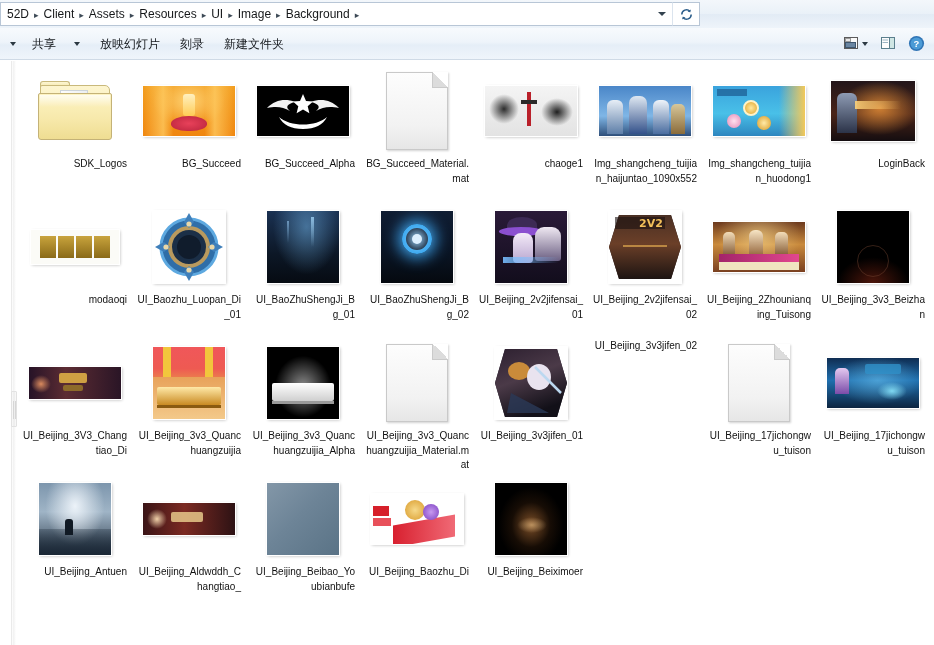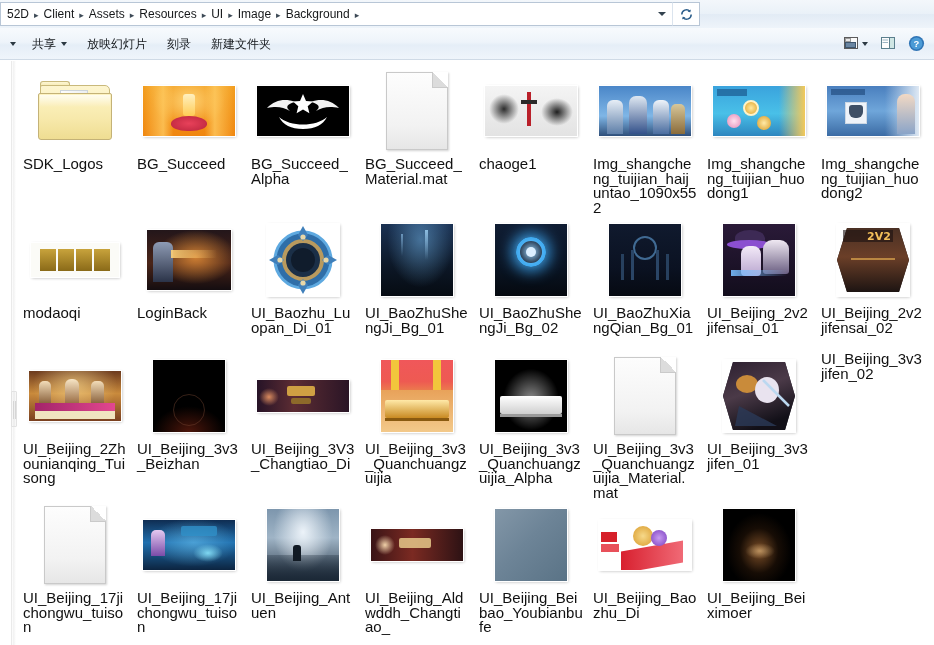"共享" .cmd-item { gap: 5px -> 18px }
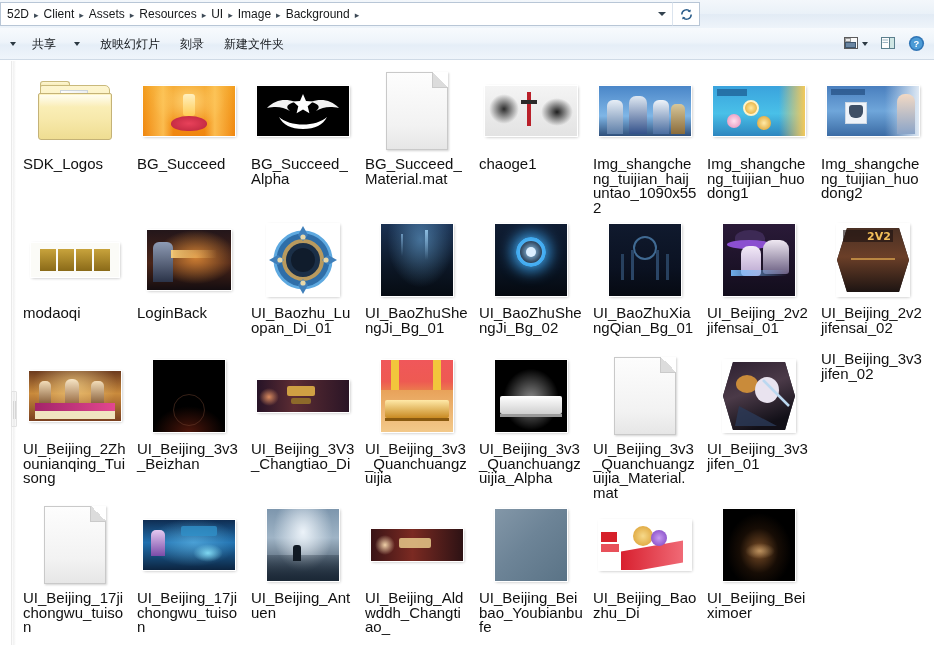"SDK_Logos" .label { font-size: 15px -> 10px; text-align: left -> right }
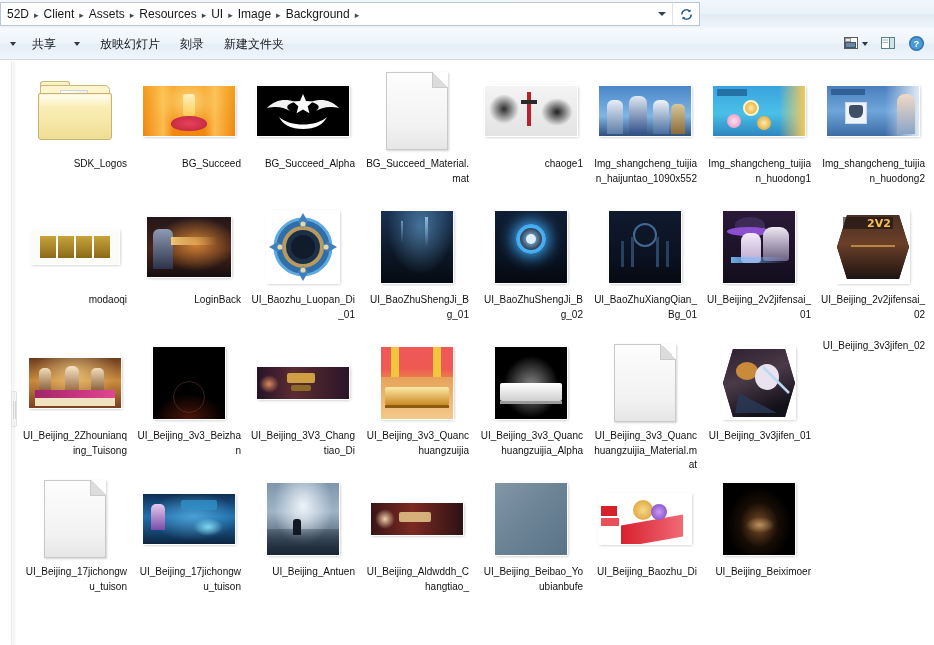"Img_shangcheng_tuijian_huodong2" div.cell { html: <div> <div> <div> <div></div> <div></div> <div></div> <div></div> <div></div> <div></div> </div> </div> <div>Img_shangcheng_tuijian_huodong2</div> </div> -> none }
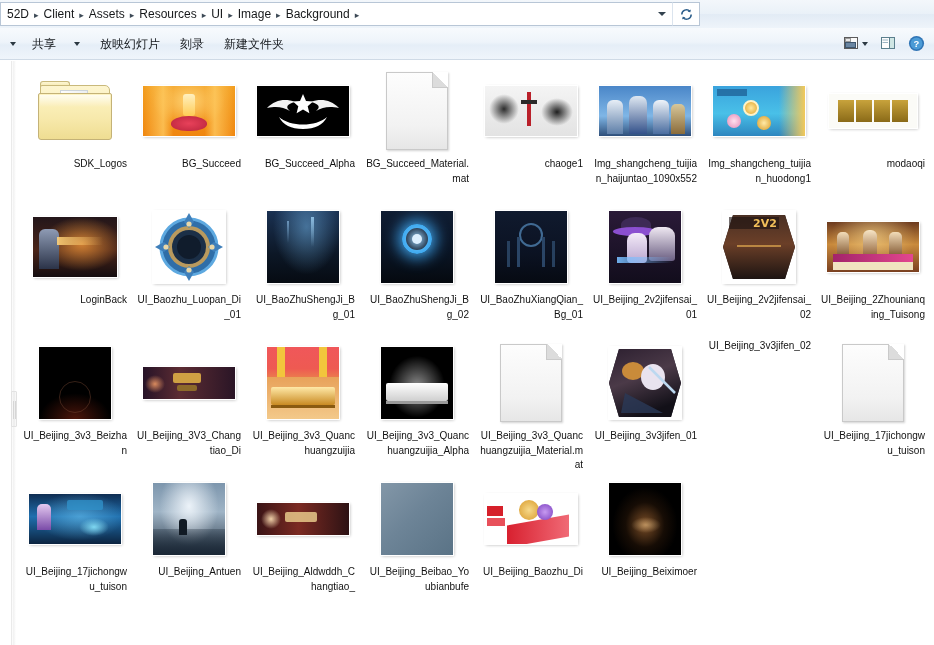"modaoqi" div.cell { order: before "LoginBack" -> after "LoginBack" }
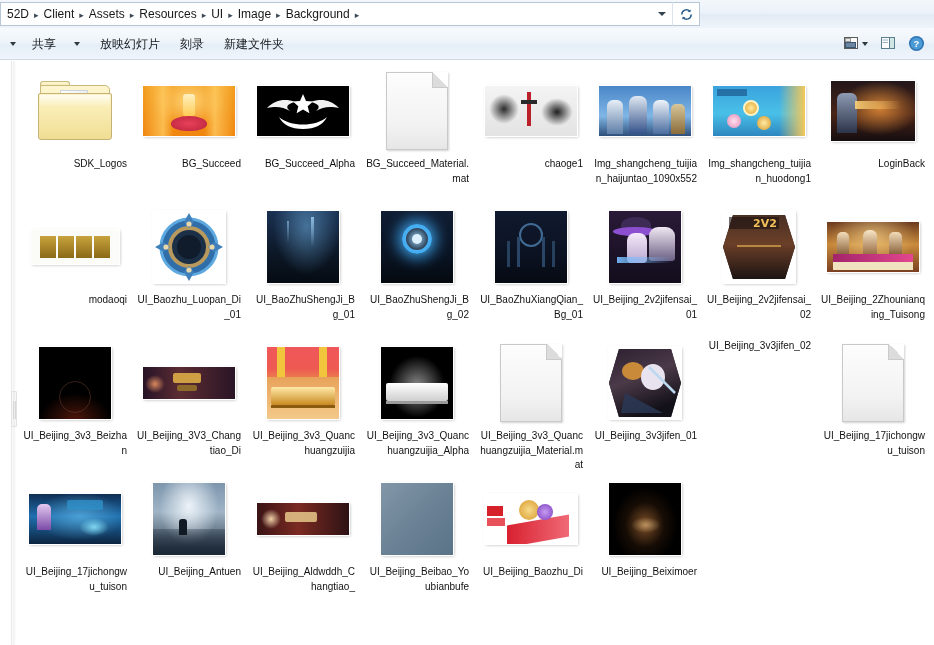"UI_BaoZhuXiangQian_Bg_01" div.cell { html: <div> <div> <div> <div></div> <div></div> <div></div> <div></div> <div></div> <div></div> </div> </div> <div>UI_BaoZhuXiangQian_Bg_01</div> </div> -> none }
